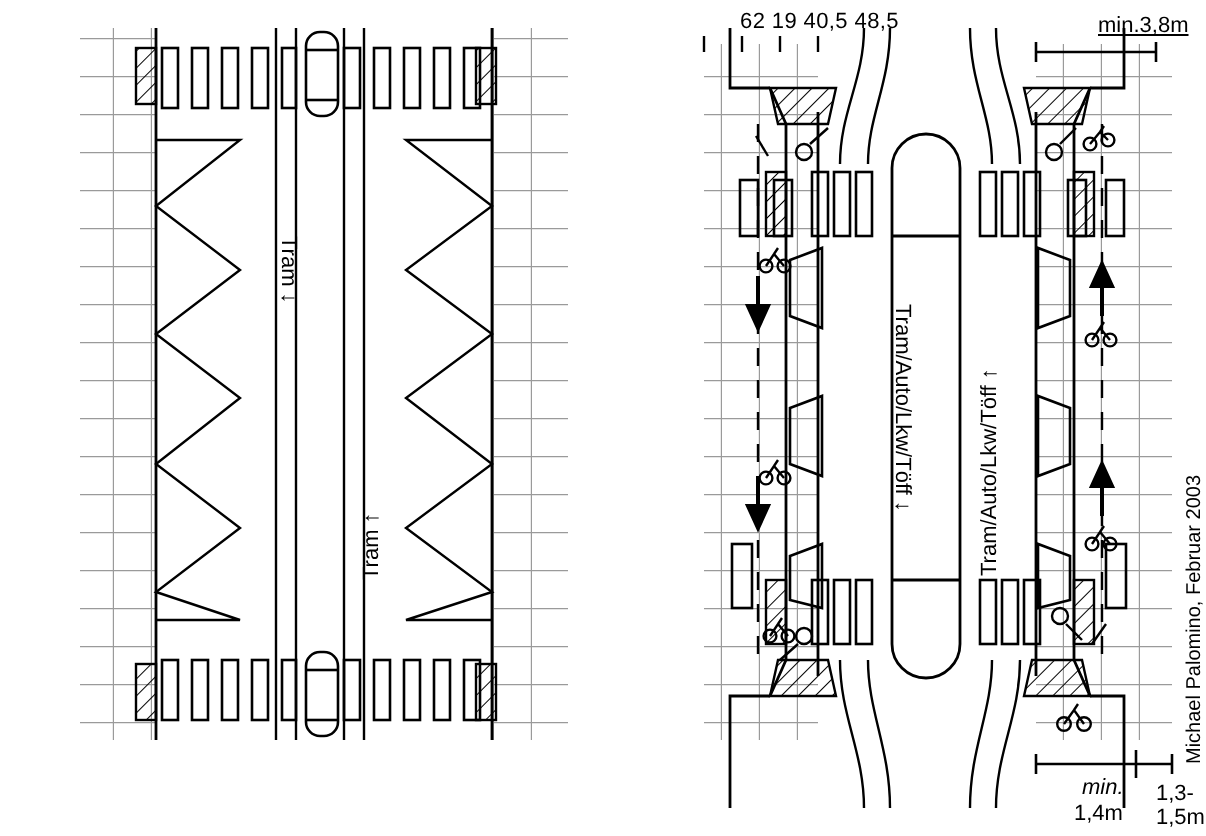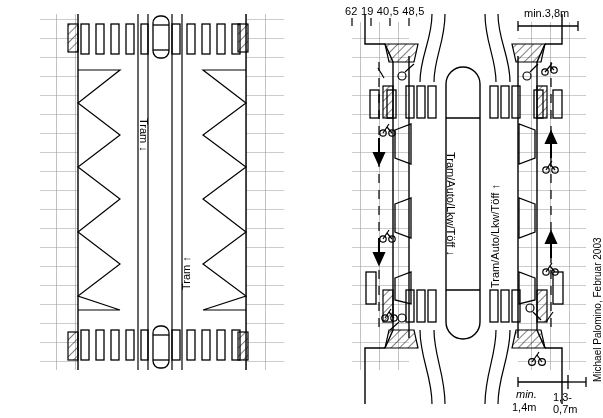"62 19 40,5 48,5" .lbl { margin-left: none -> 25px }
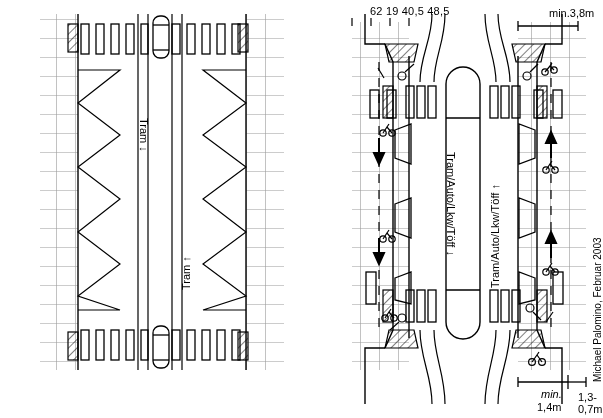"min.3,8m" div.lbl { text-decoration: none -> underline }
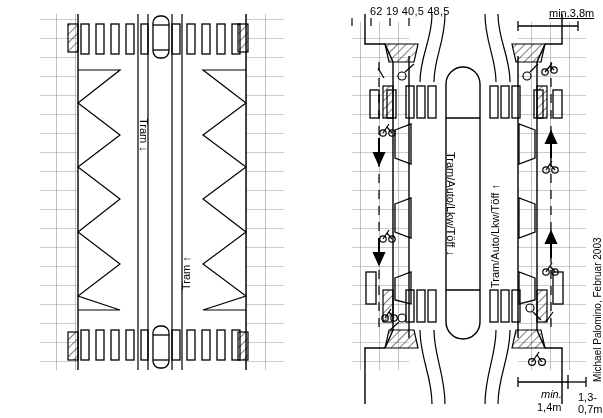"0,7m" div.lbl { text: 0,7m -> 1,5m }
